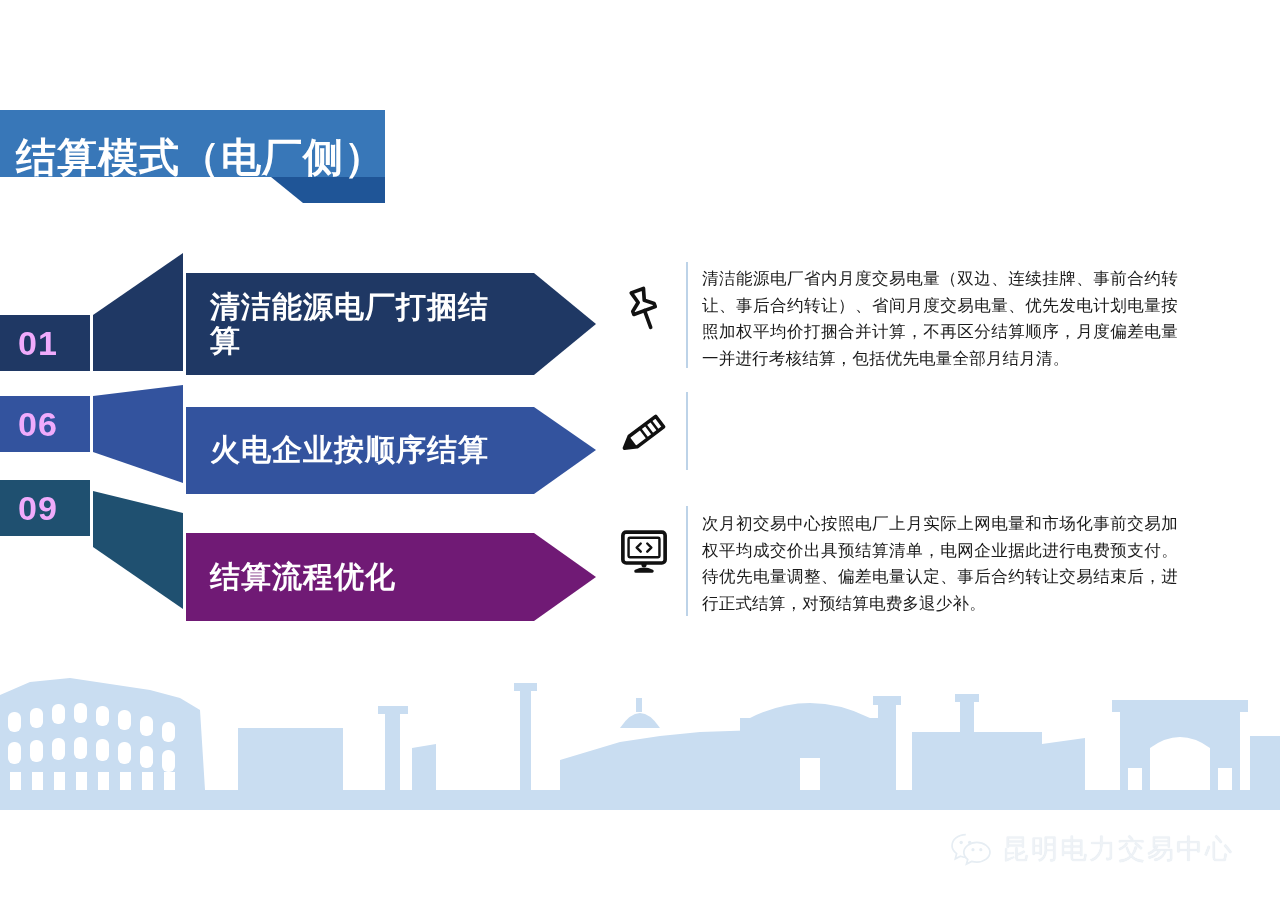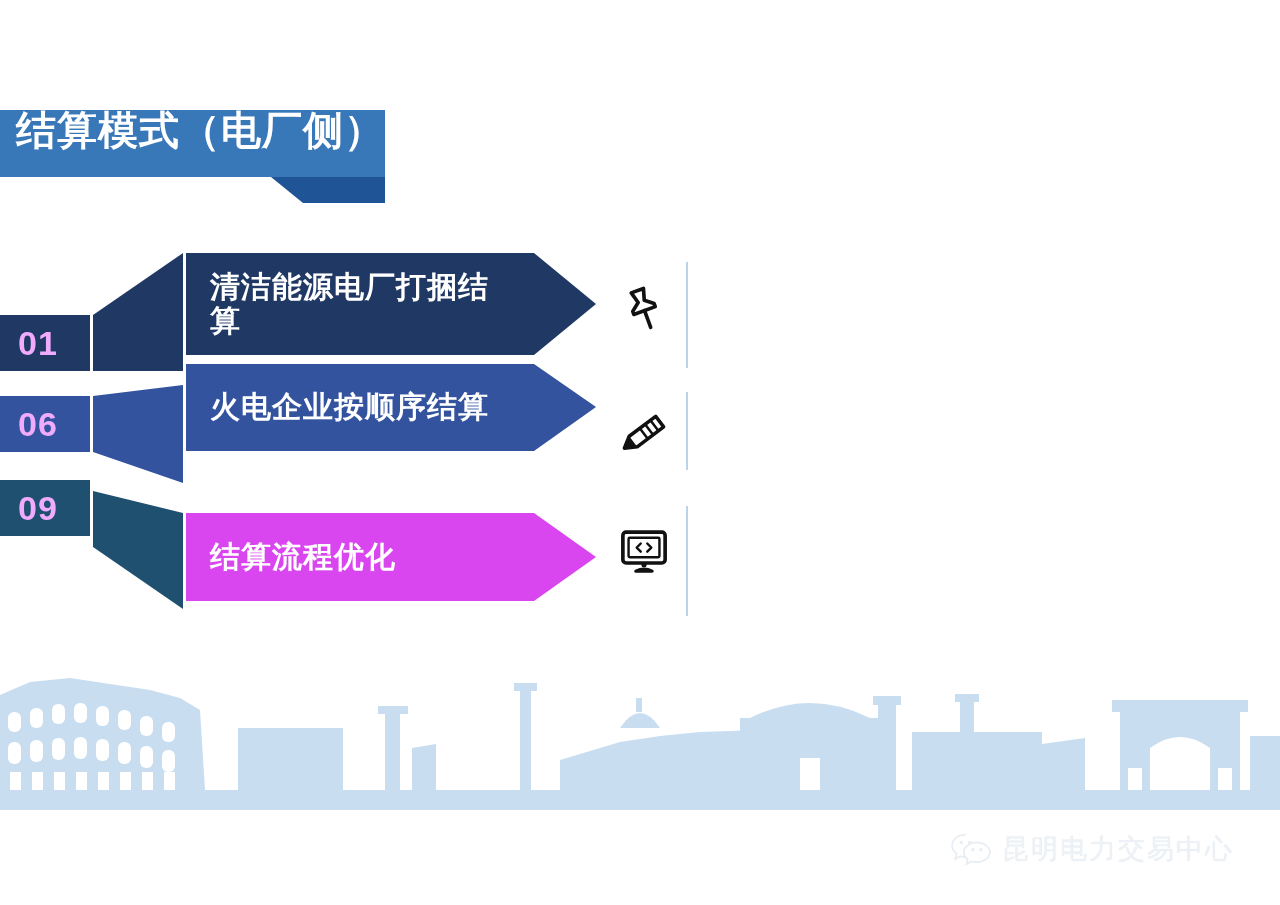"结算模式（电厂侧）" #title-banner { align-items: flex-start -> flex-end }
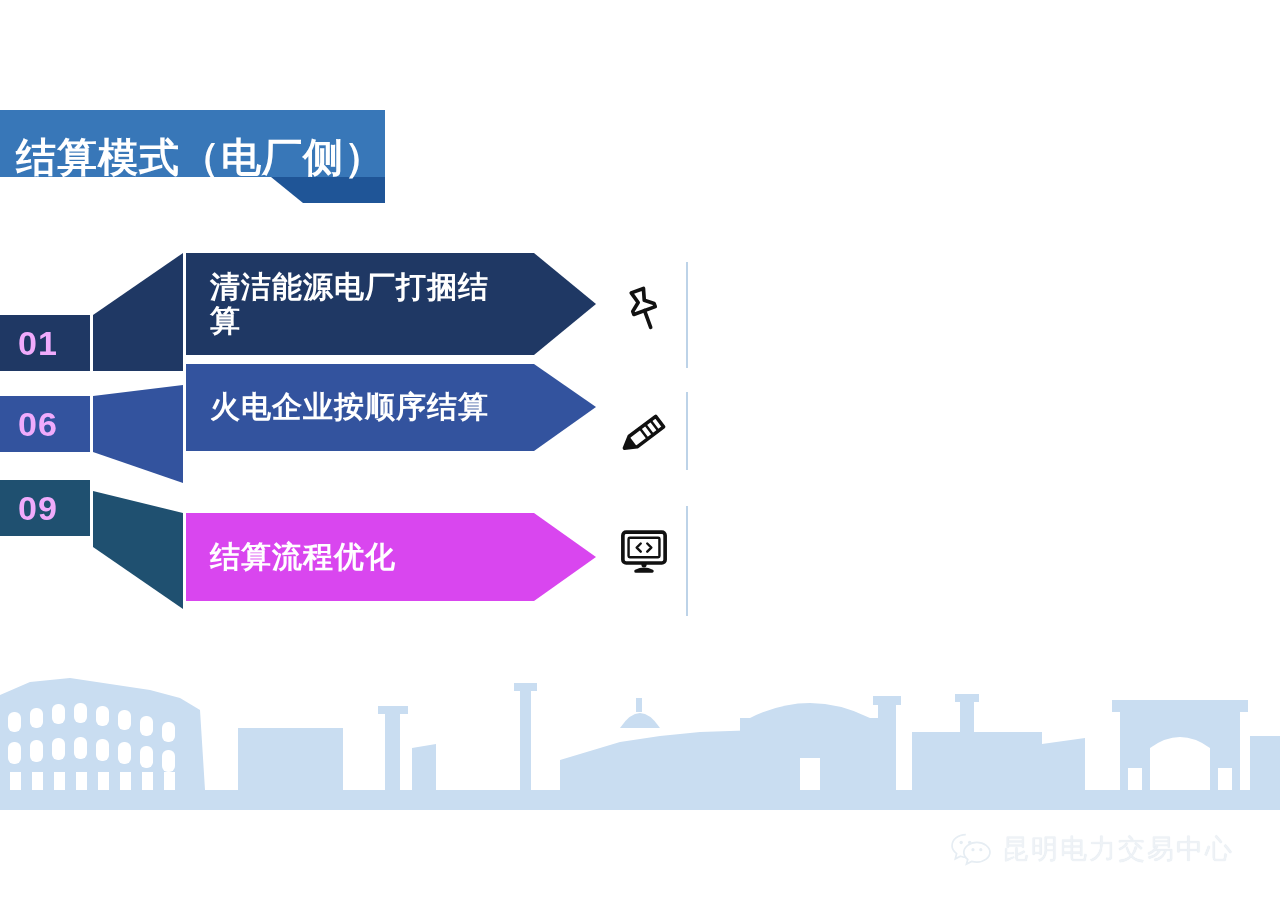"清洁能源电厂省内月度交易电量（双边、连续挂牌、事前合约转让、事后合约转让）、省间" div.body-text { html: none -> <div>清洁能源电厂省内月度交易电量（双边、连续挂牌、事前合约转让、事后合约转让）、省间月度交易电量、优先发电计划电量按照加权平均价打捆合并计算，不再区分结算顺序，月度偏差电量一并进行考核结算，包括优先电量全部月结月清。</div> }
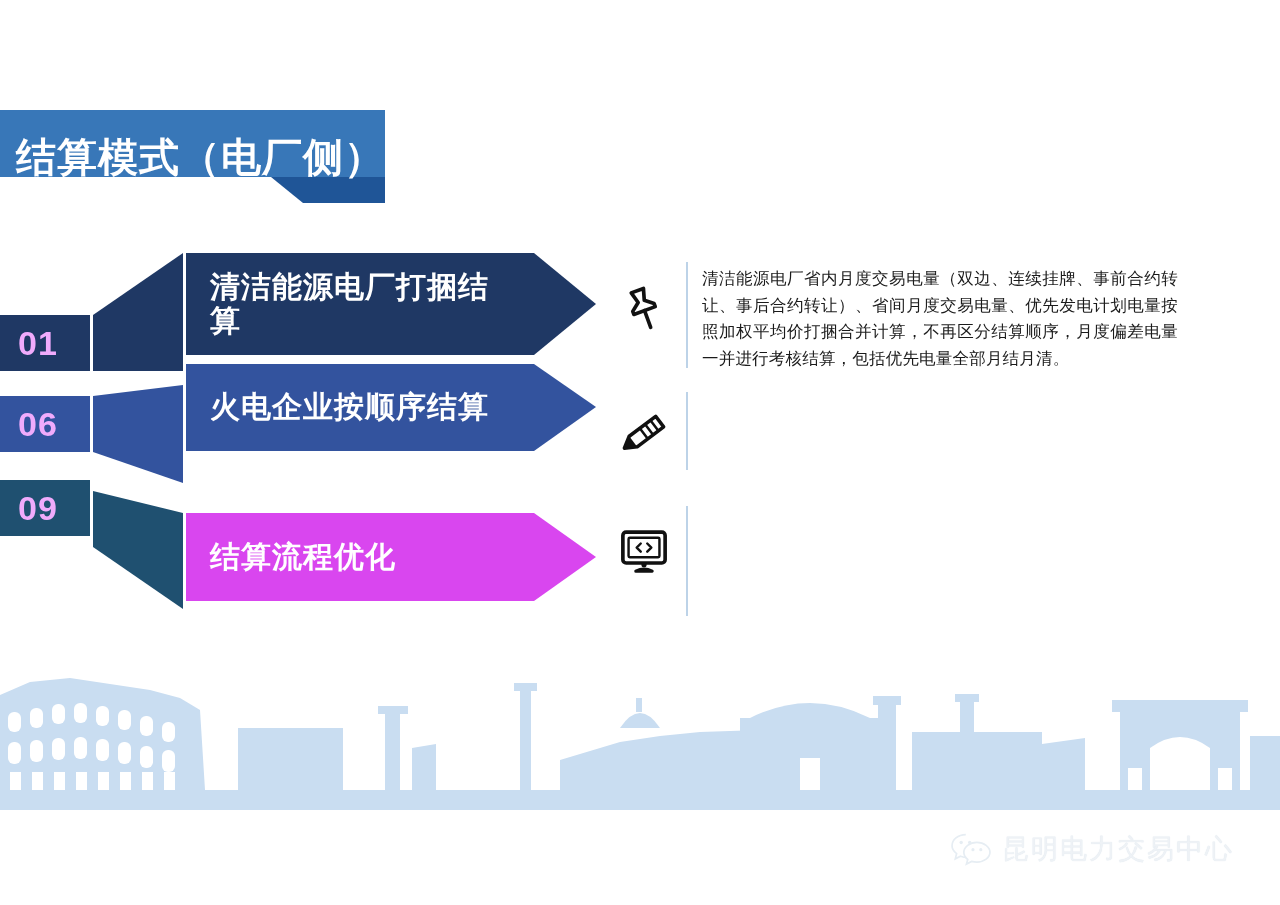"清洁能源电厂打捆结算" .arrow { margin-top: none -> 20px }
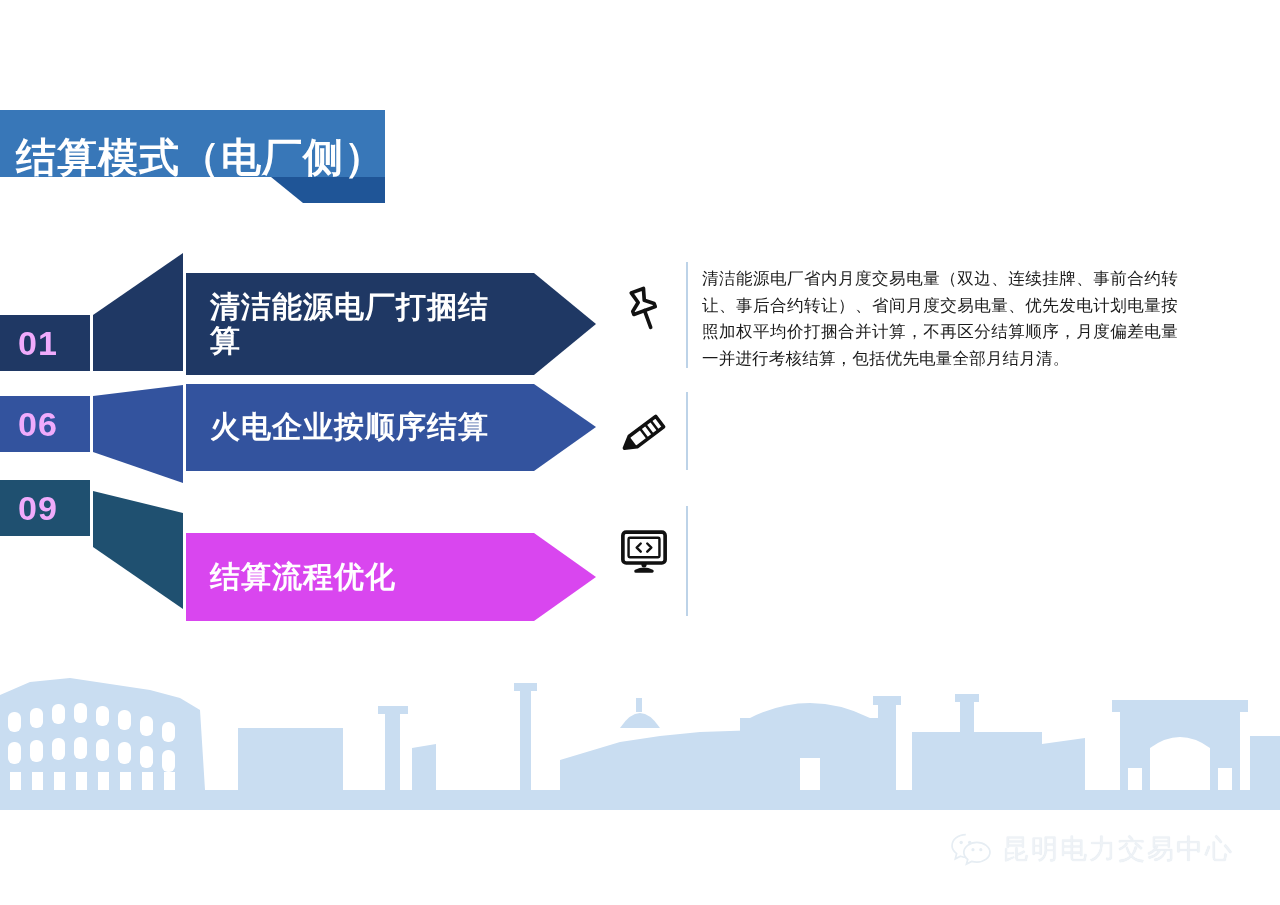"火电企业按顺序结算" #row2-arr { top: 364px -> 387px }
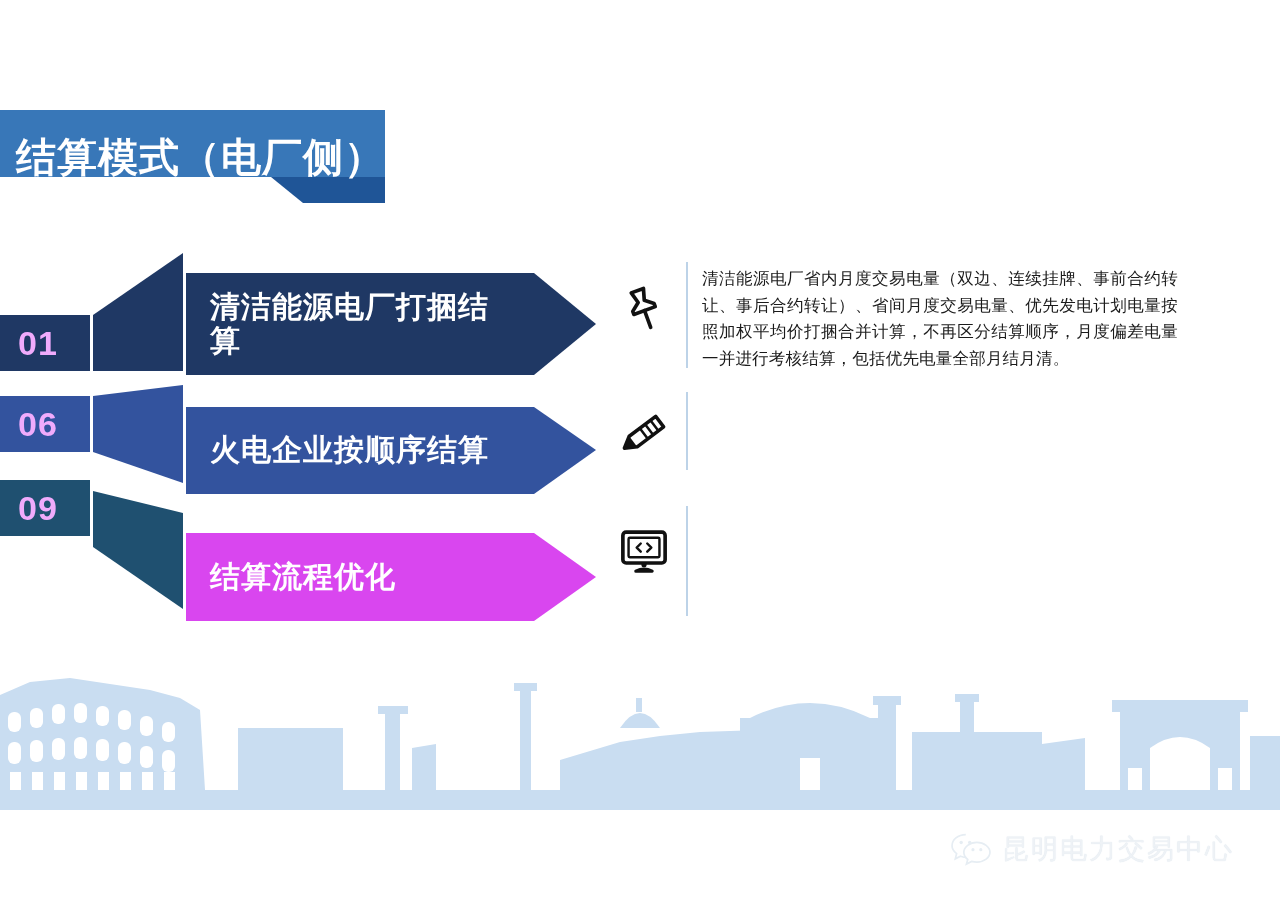"次月初交易中心按照电厂上月实际上网电量和市场化事前交易加权平均成交价出具预结算清" div.body-text { html: none -> <div>次月初交易中心按照电厂上月实际上网电量和市场化事前交易加权平均成交价出具预结算清单，电网企业据此进行电费预支付。待优先电量调整、偏差电量认定、事后合约转让交易结束后，进行正式结算，对预结算电费多退少补。</div> }
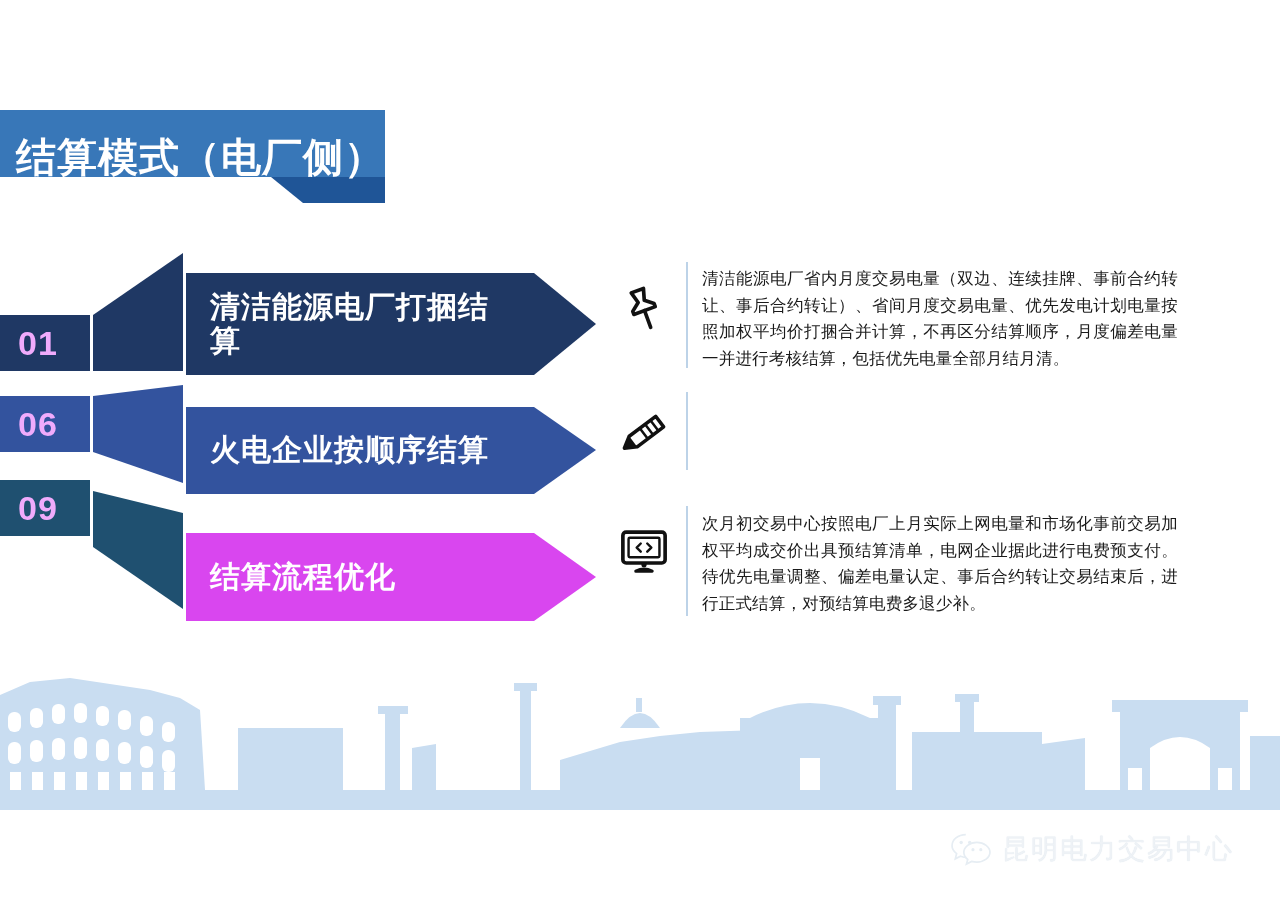"结算流程优化" #row3-arr { background: #d946ef -> #701a75 }
